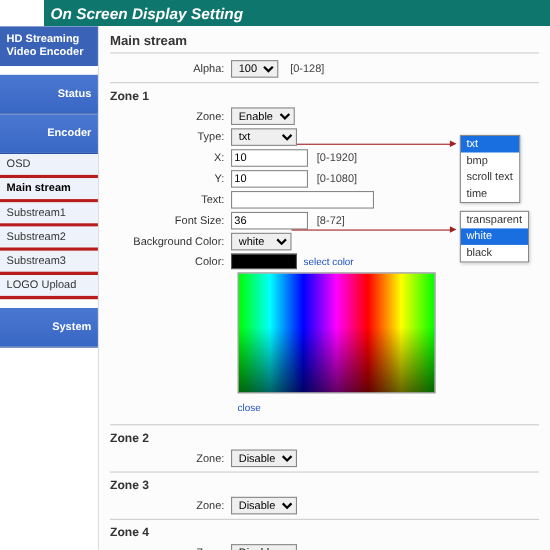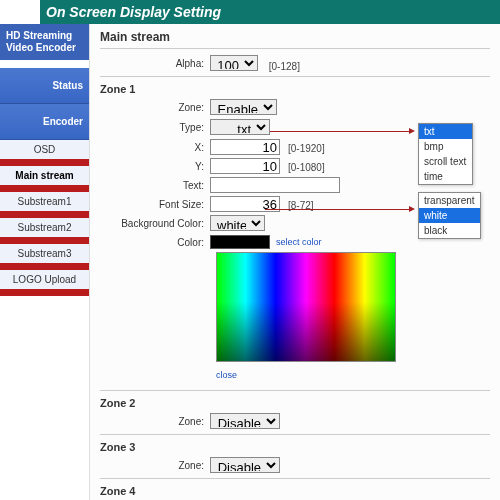"100" .val select, .val input[type=text] { font-size: 13px -> 10px; text-align: right -> none }
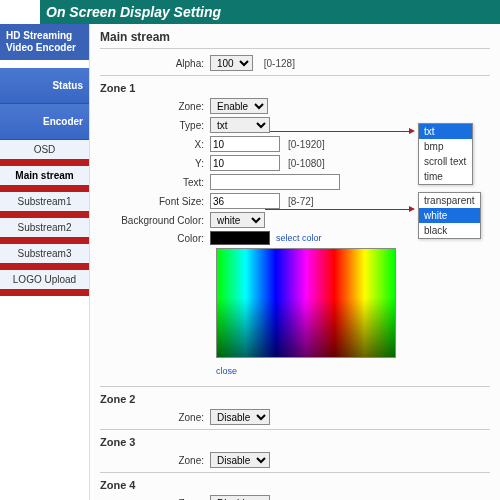"OSD" .nav-sub { border-bottom: 7px solid #b91c1c -> 3px solid #b91c1c; text-align: center -> left }
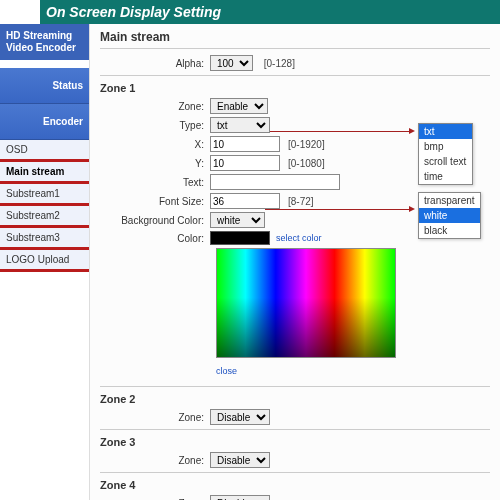"System" div.nav-btn { html: none -> <div>System</div> }
